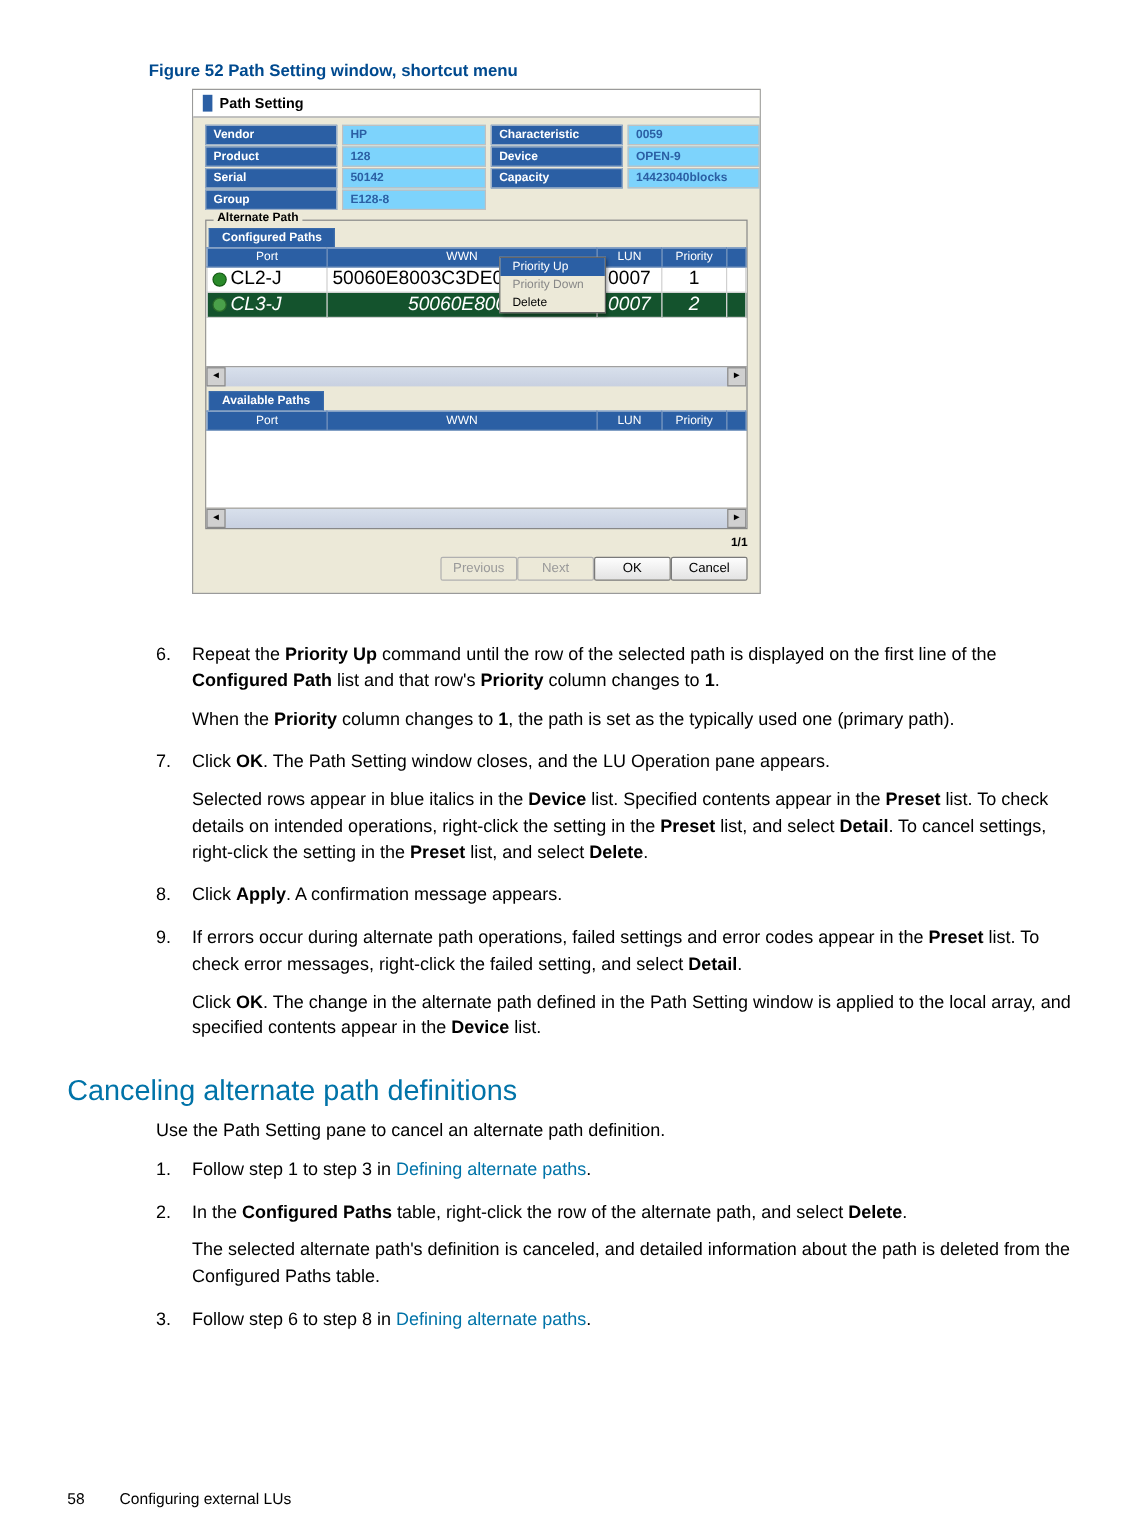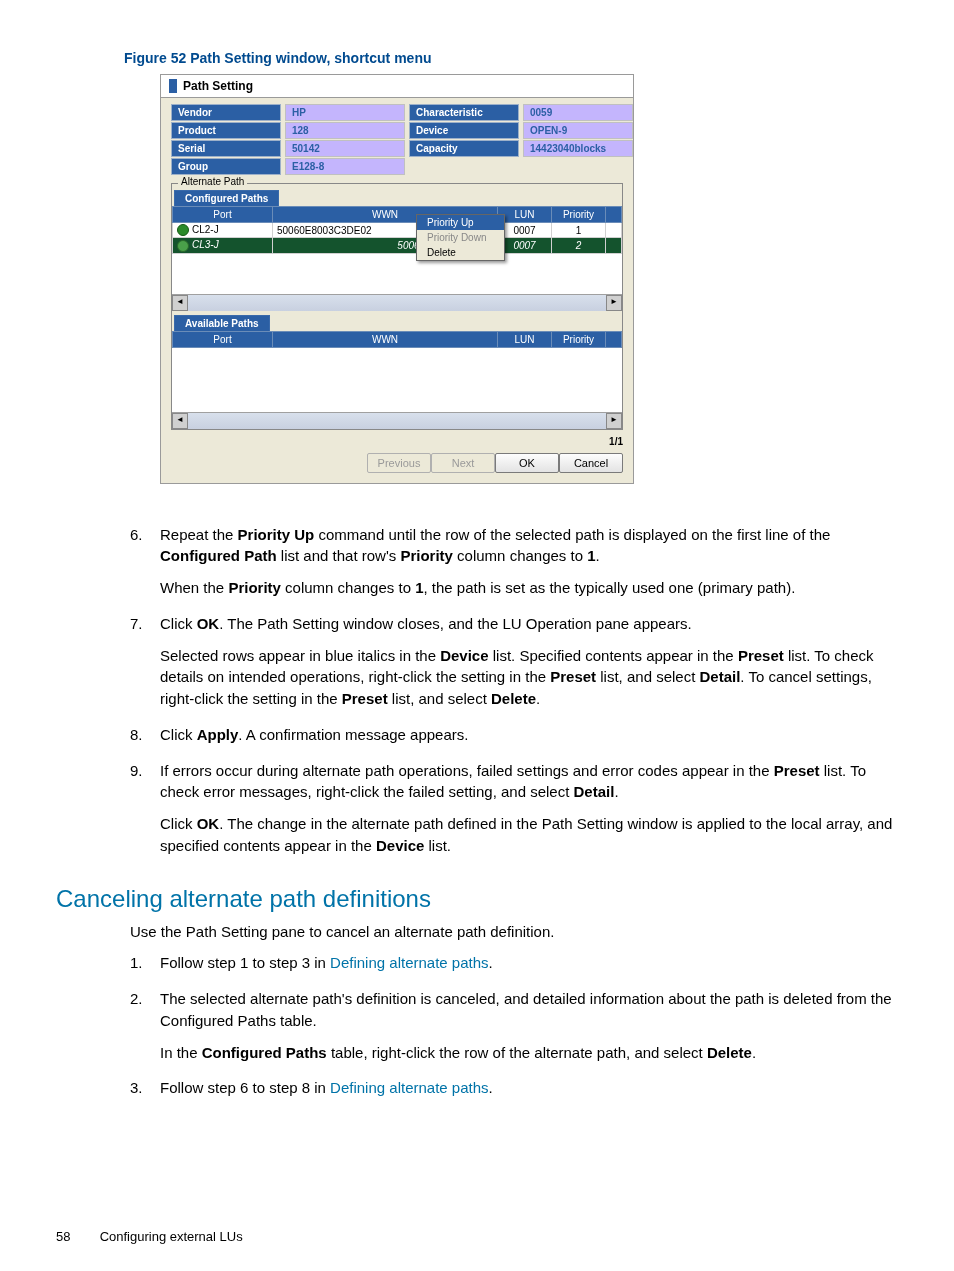"HP" .info-value { background: #c4b5fd -> #7dd3fc }
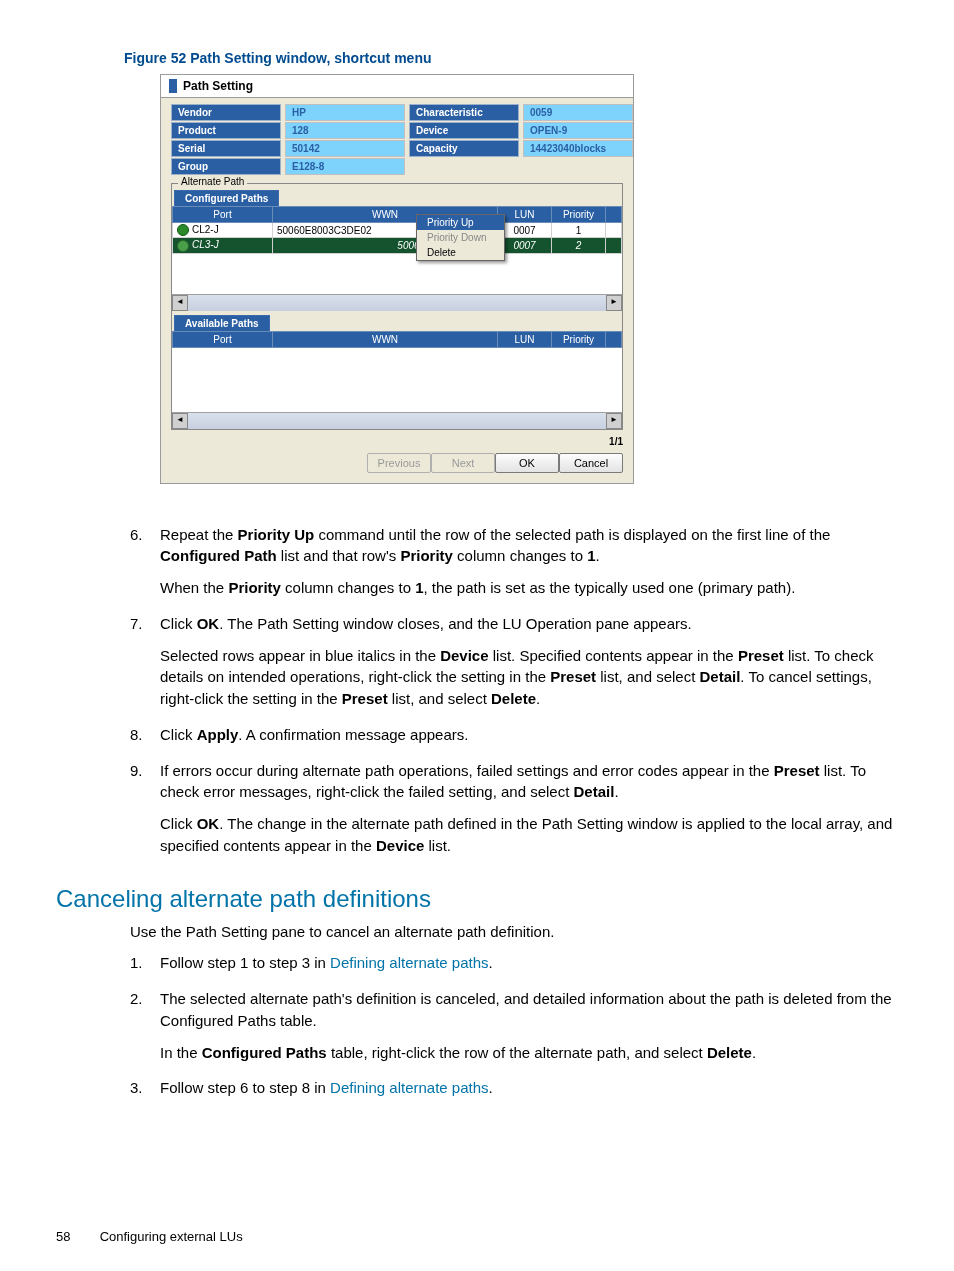"Alternate Path" .section-title { font-weight: normal -> bold }
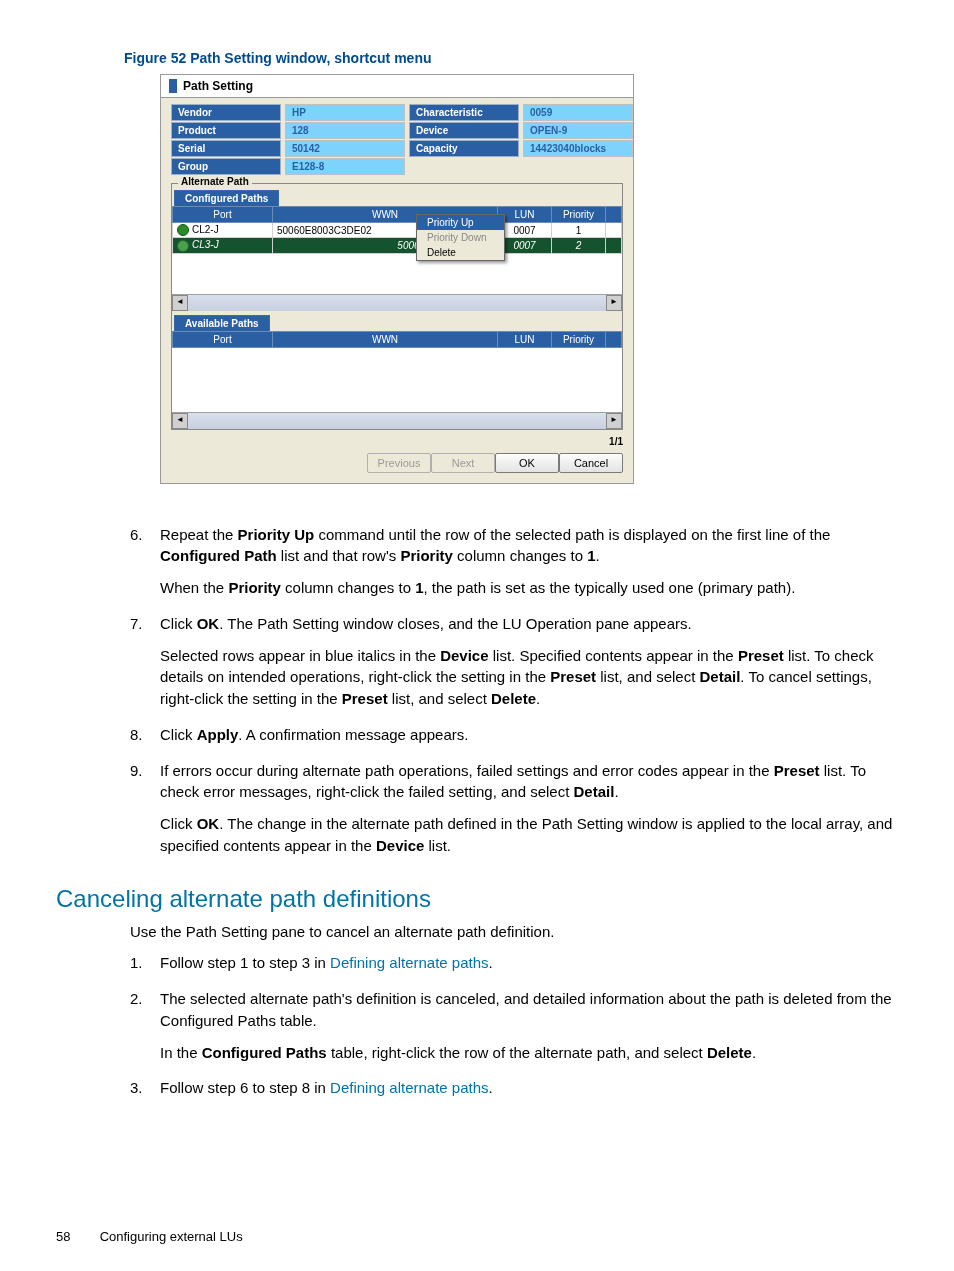"CL2-J" table.paths td { font-size: 10px -> 16px }
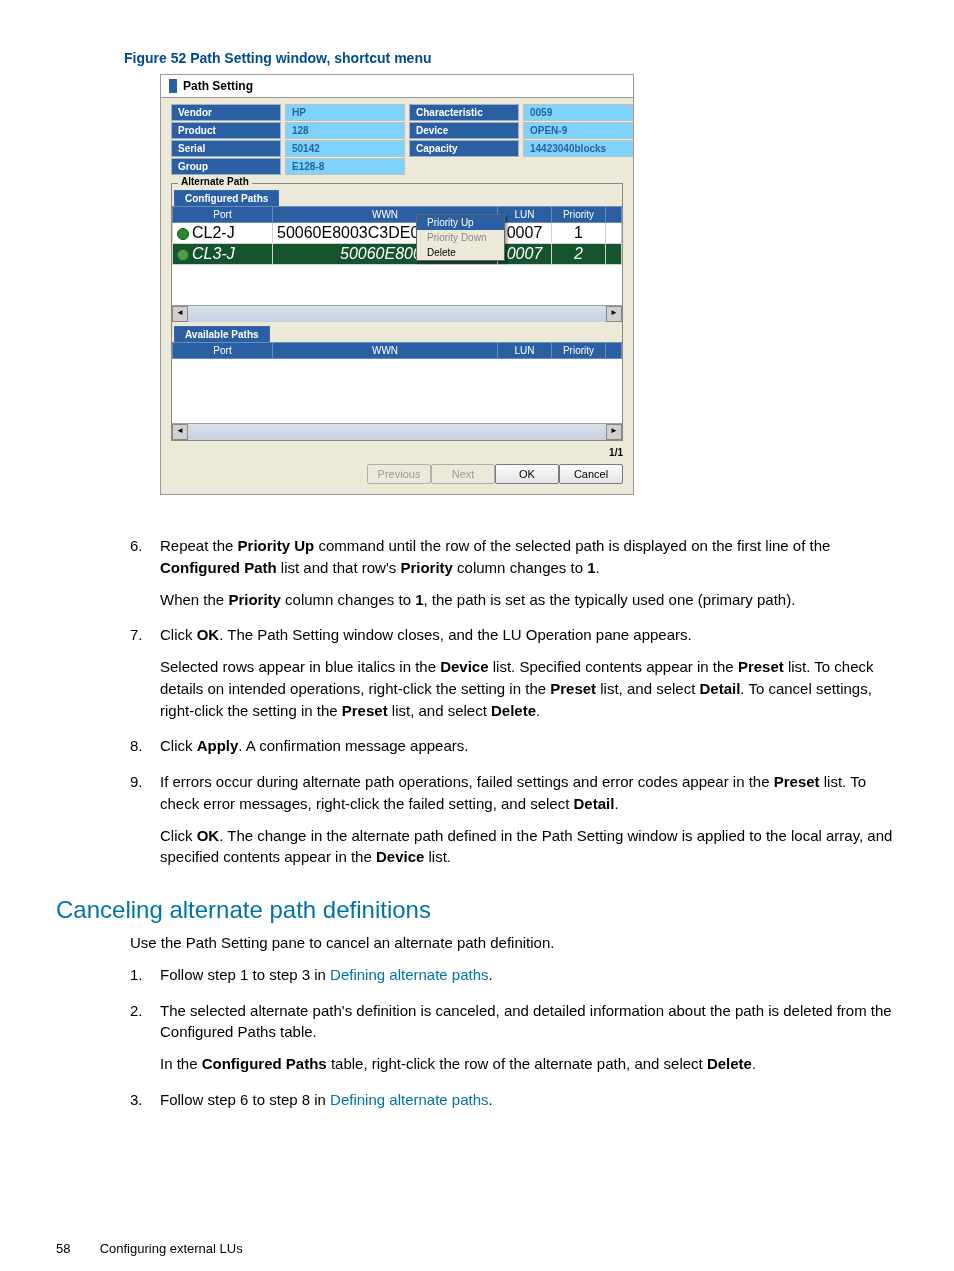"The selected alternate path's definition" div.para { order: before "In the Configured Paths table," -> after "In the Configured Paths table," }
